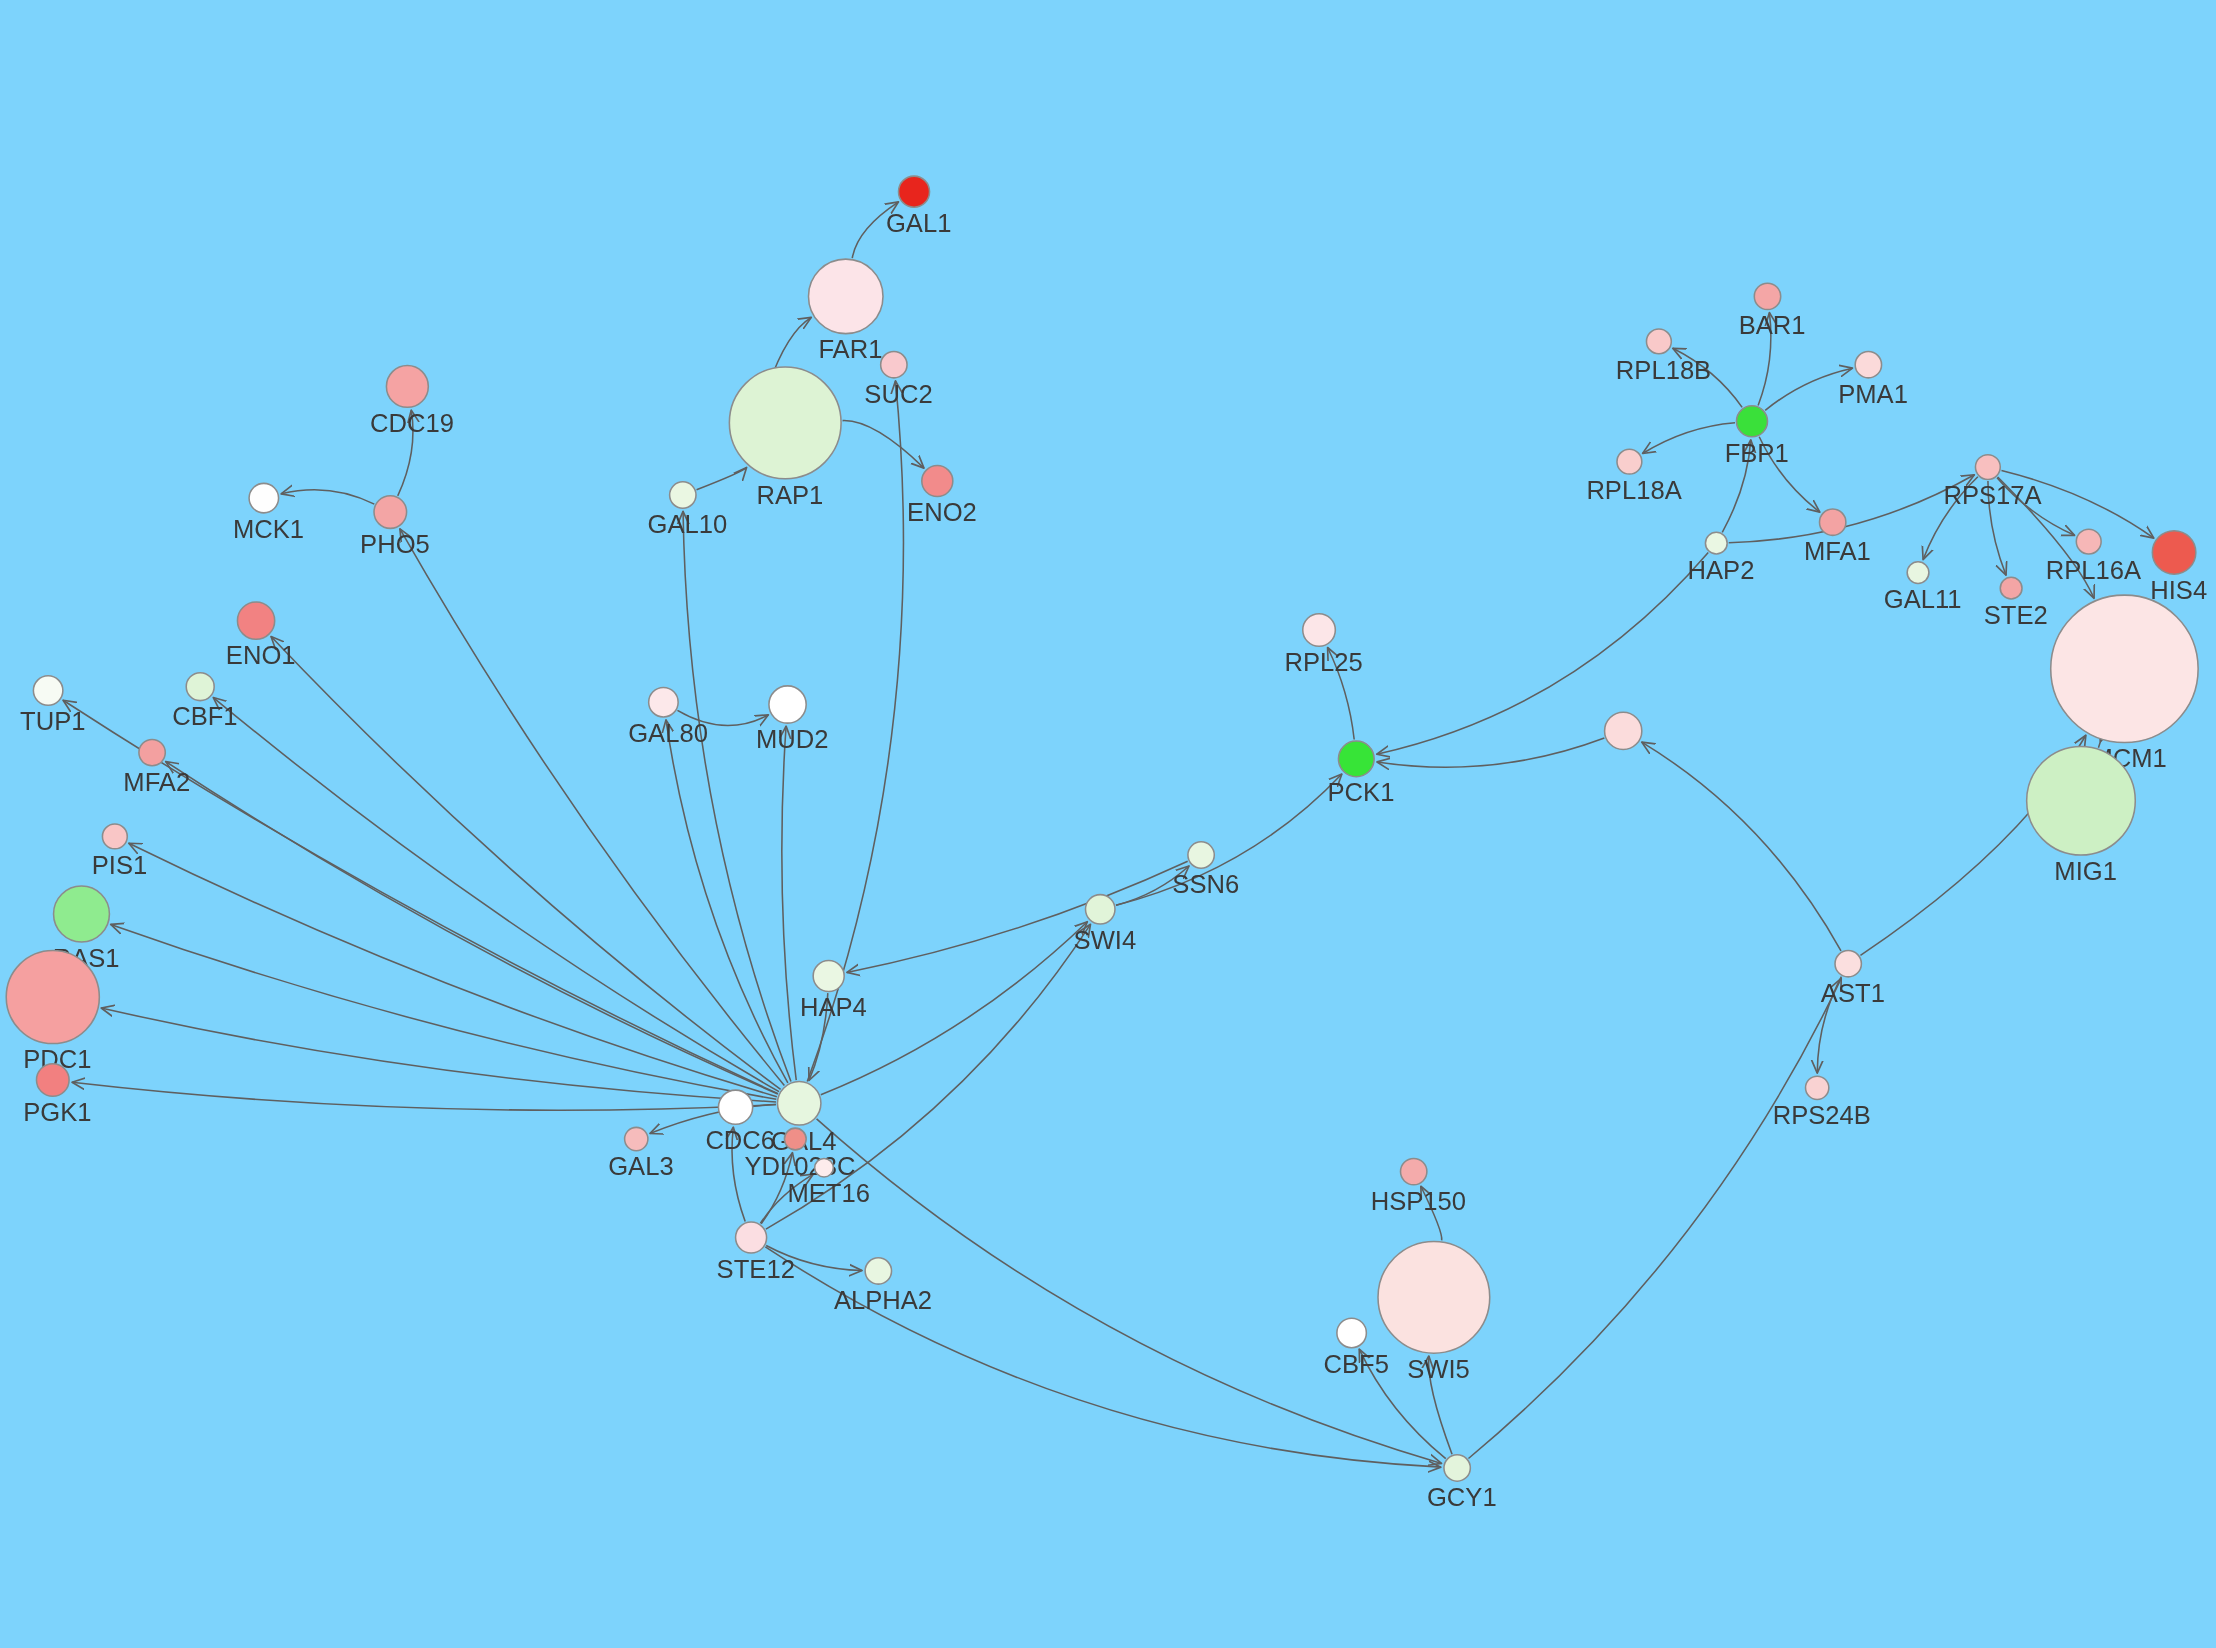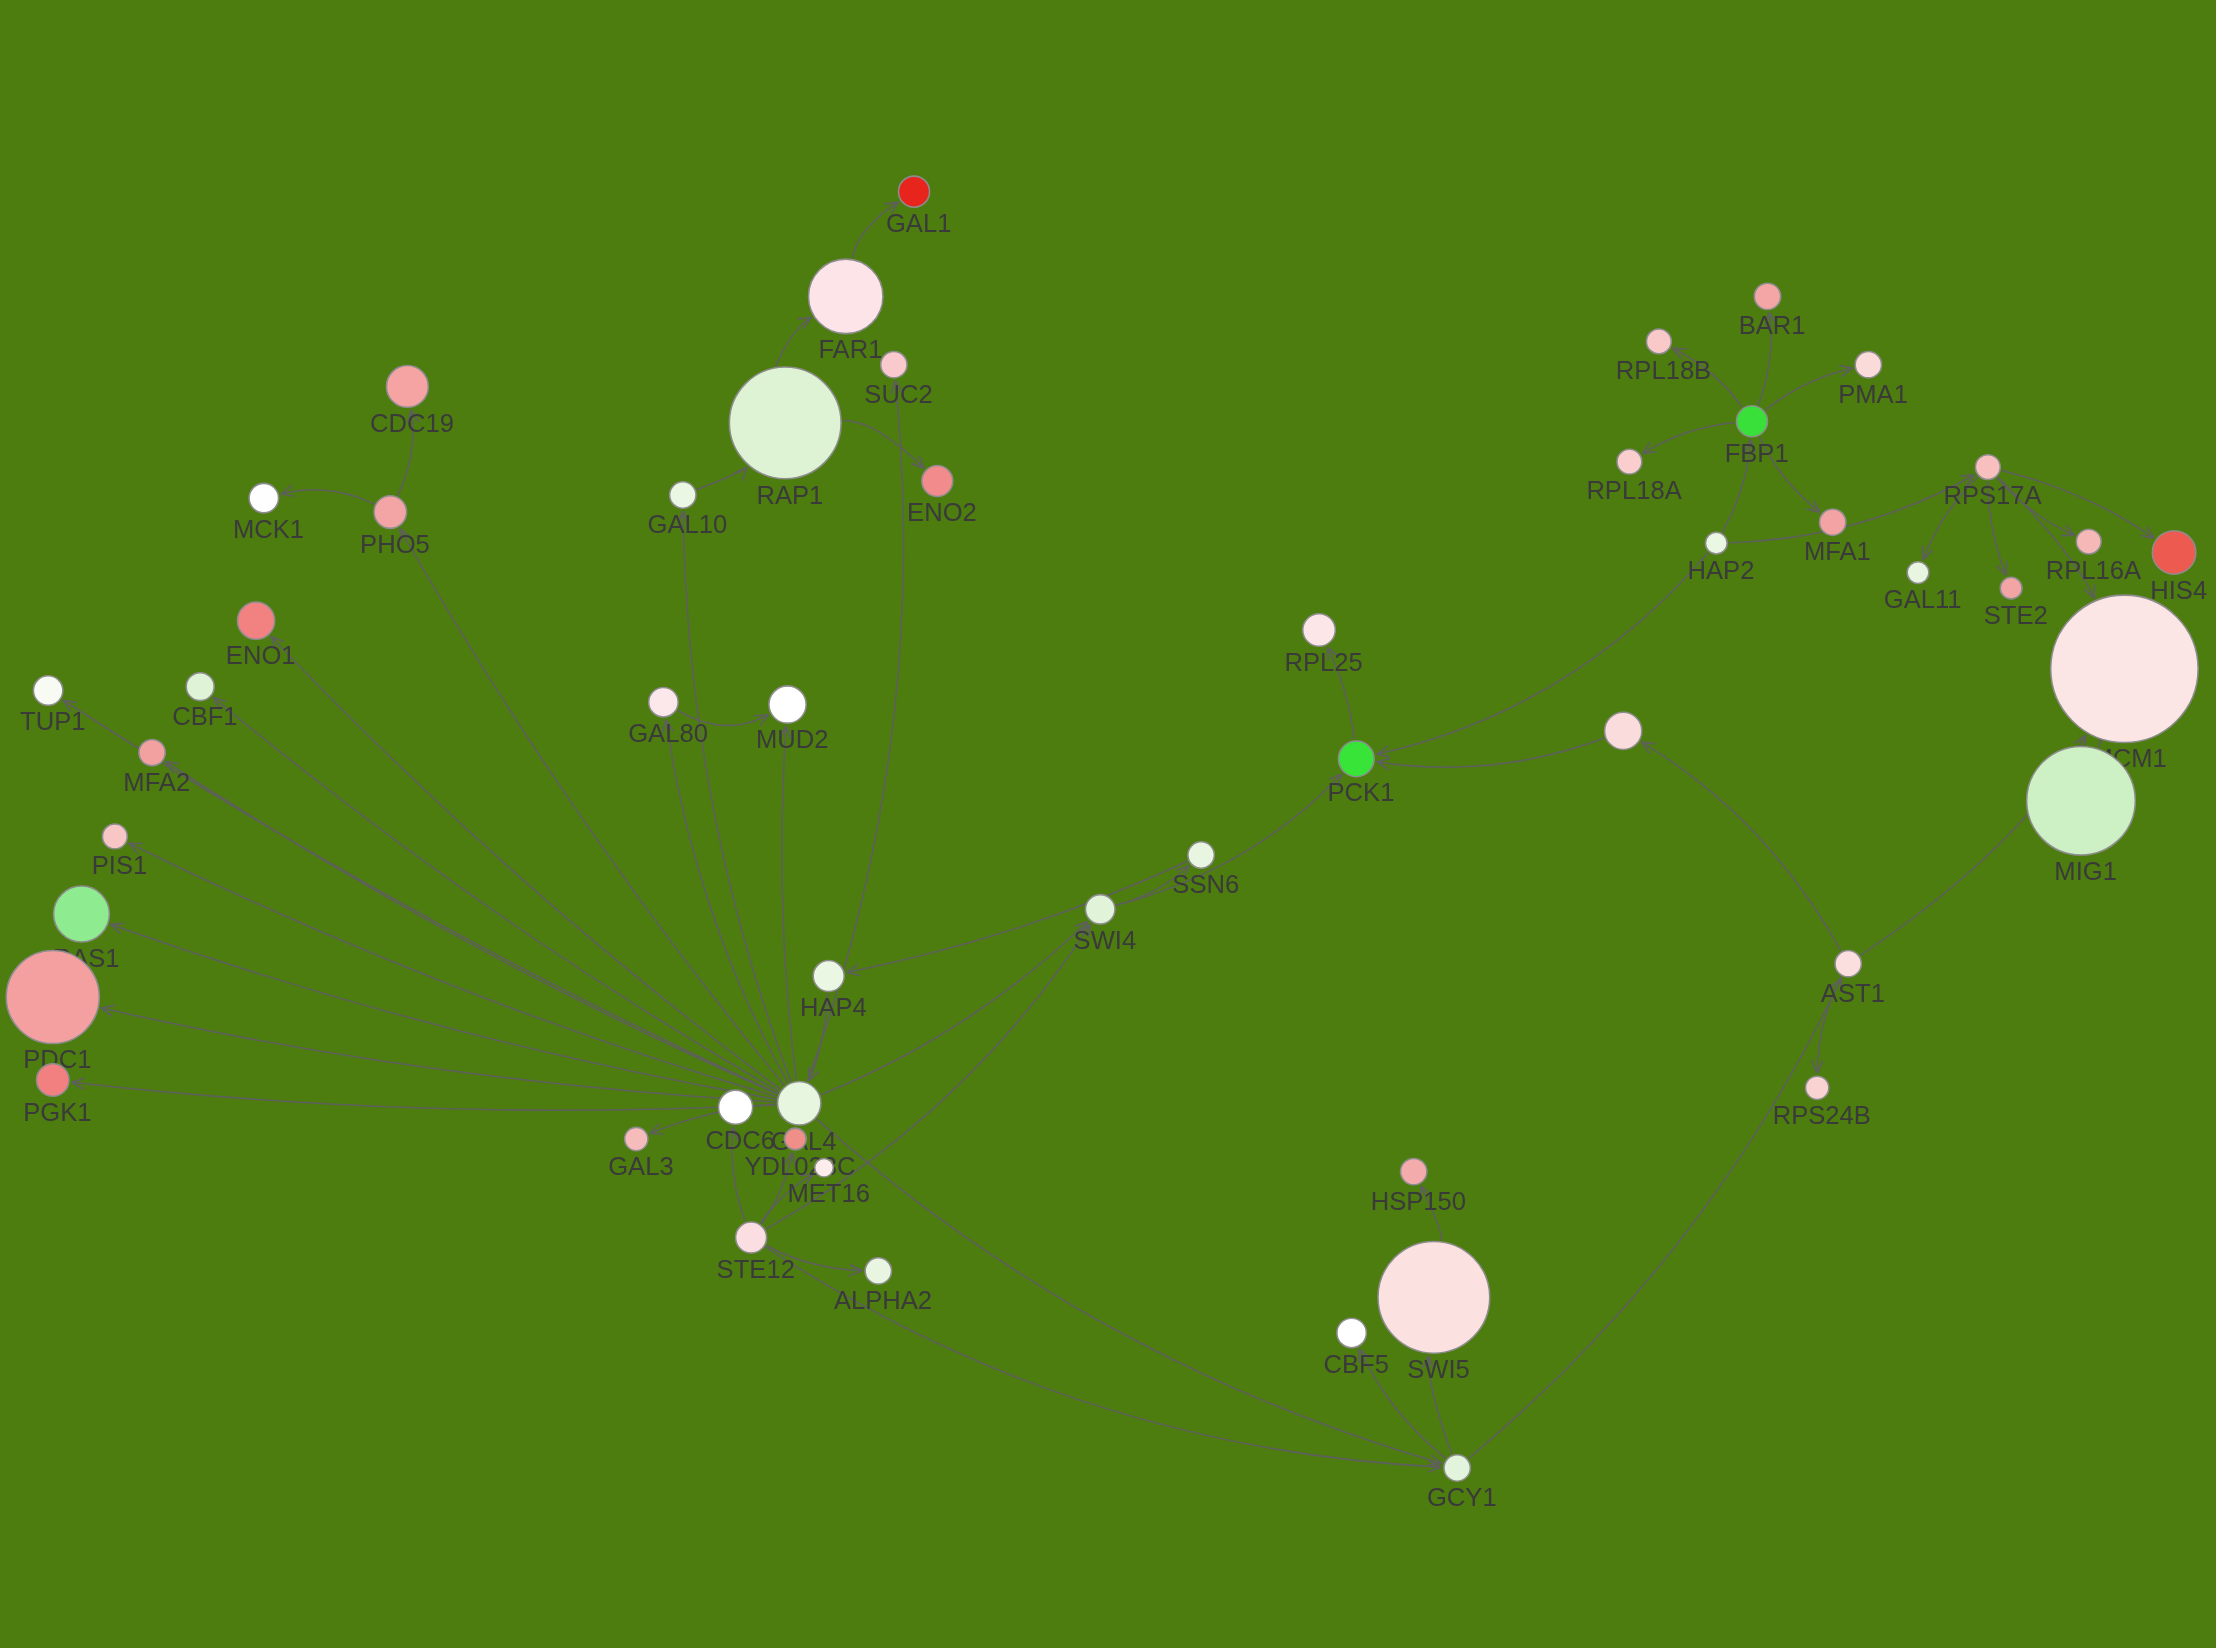"GAL1" .frame { background: #4d7c0f -> #7dd3fc }
